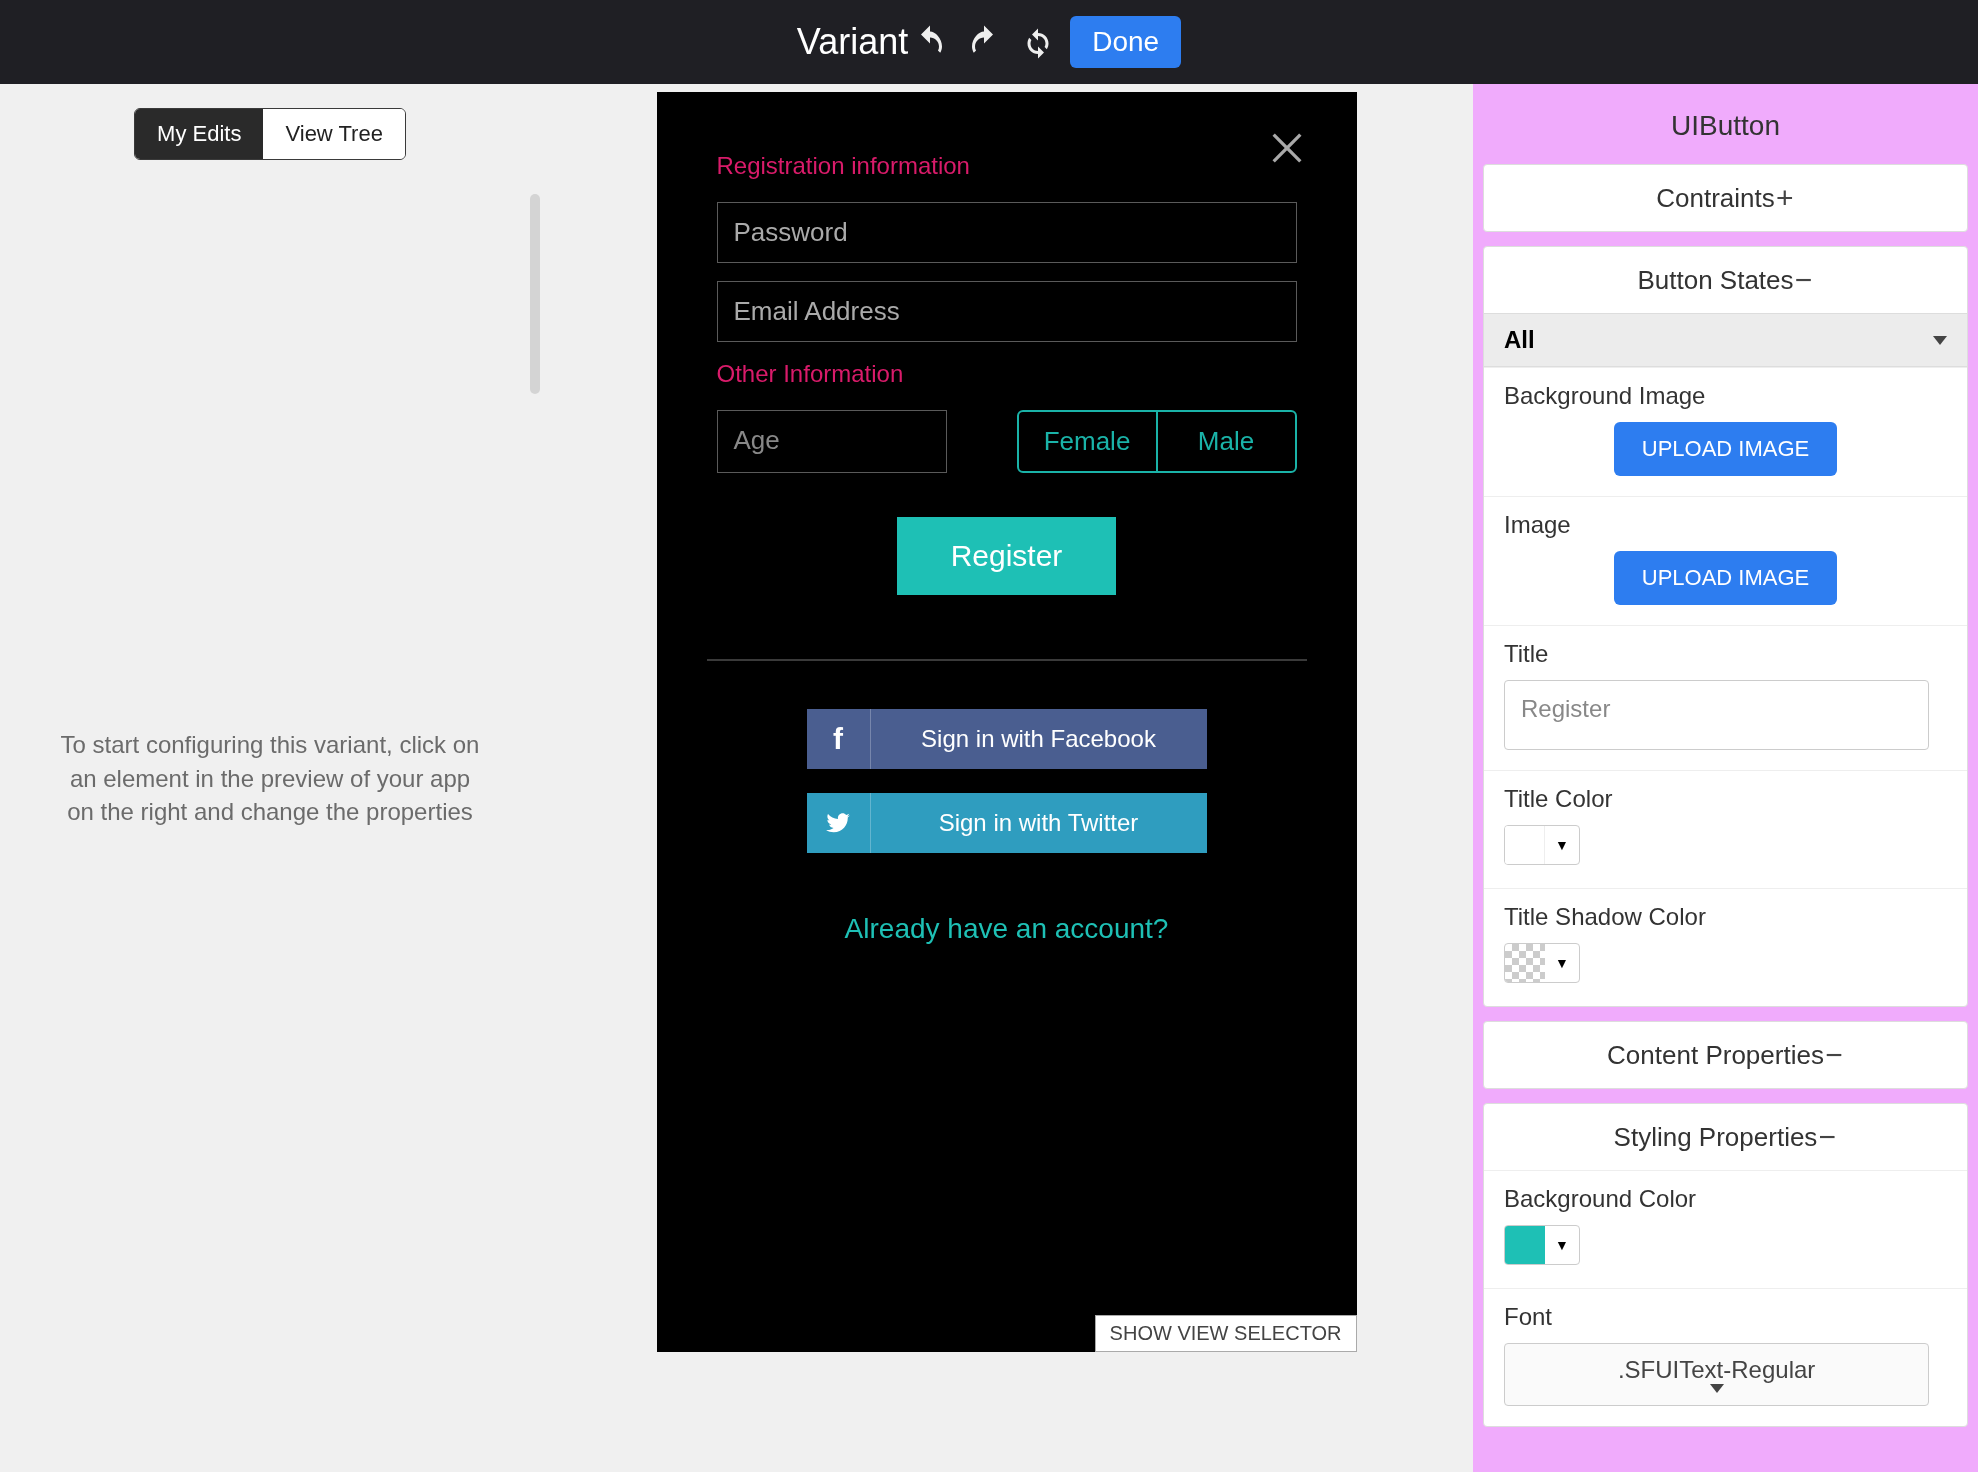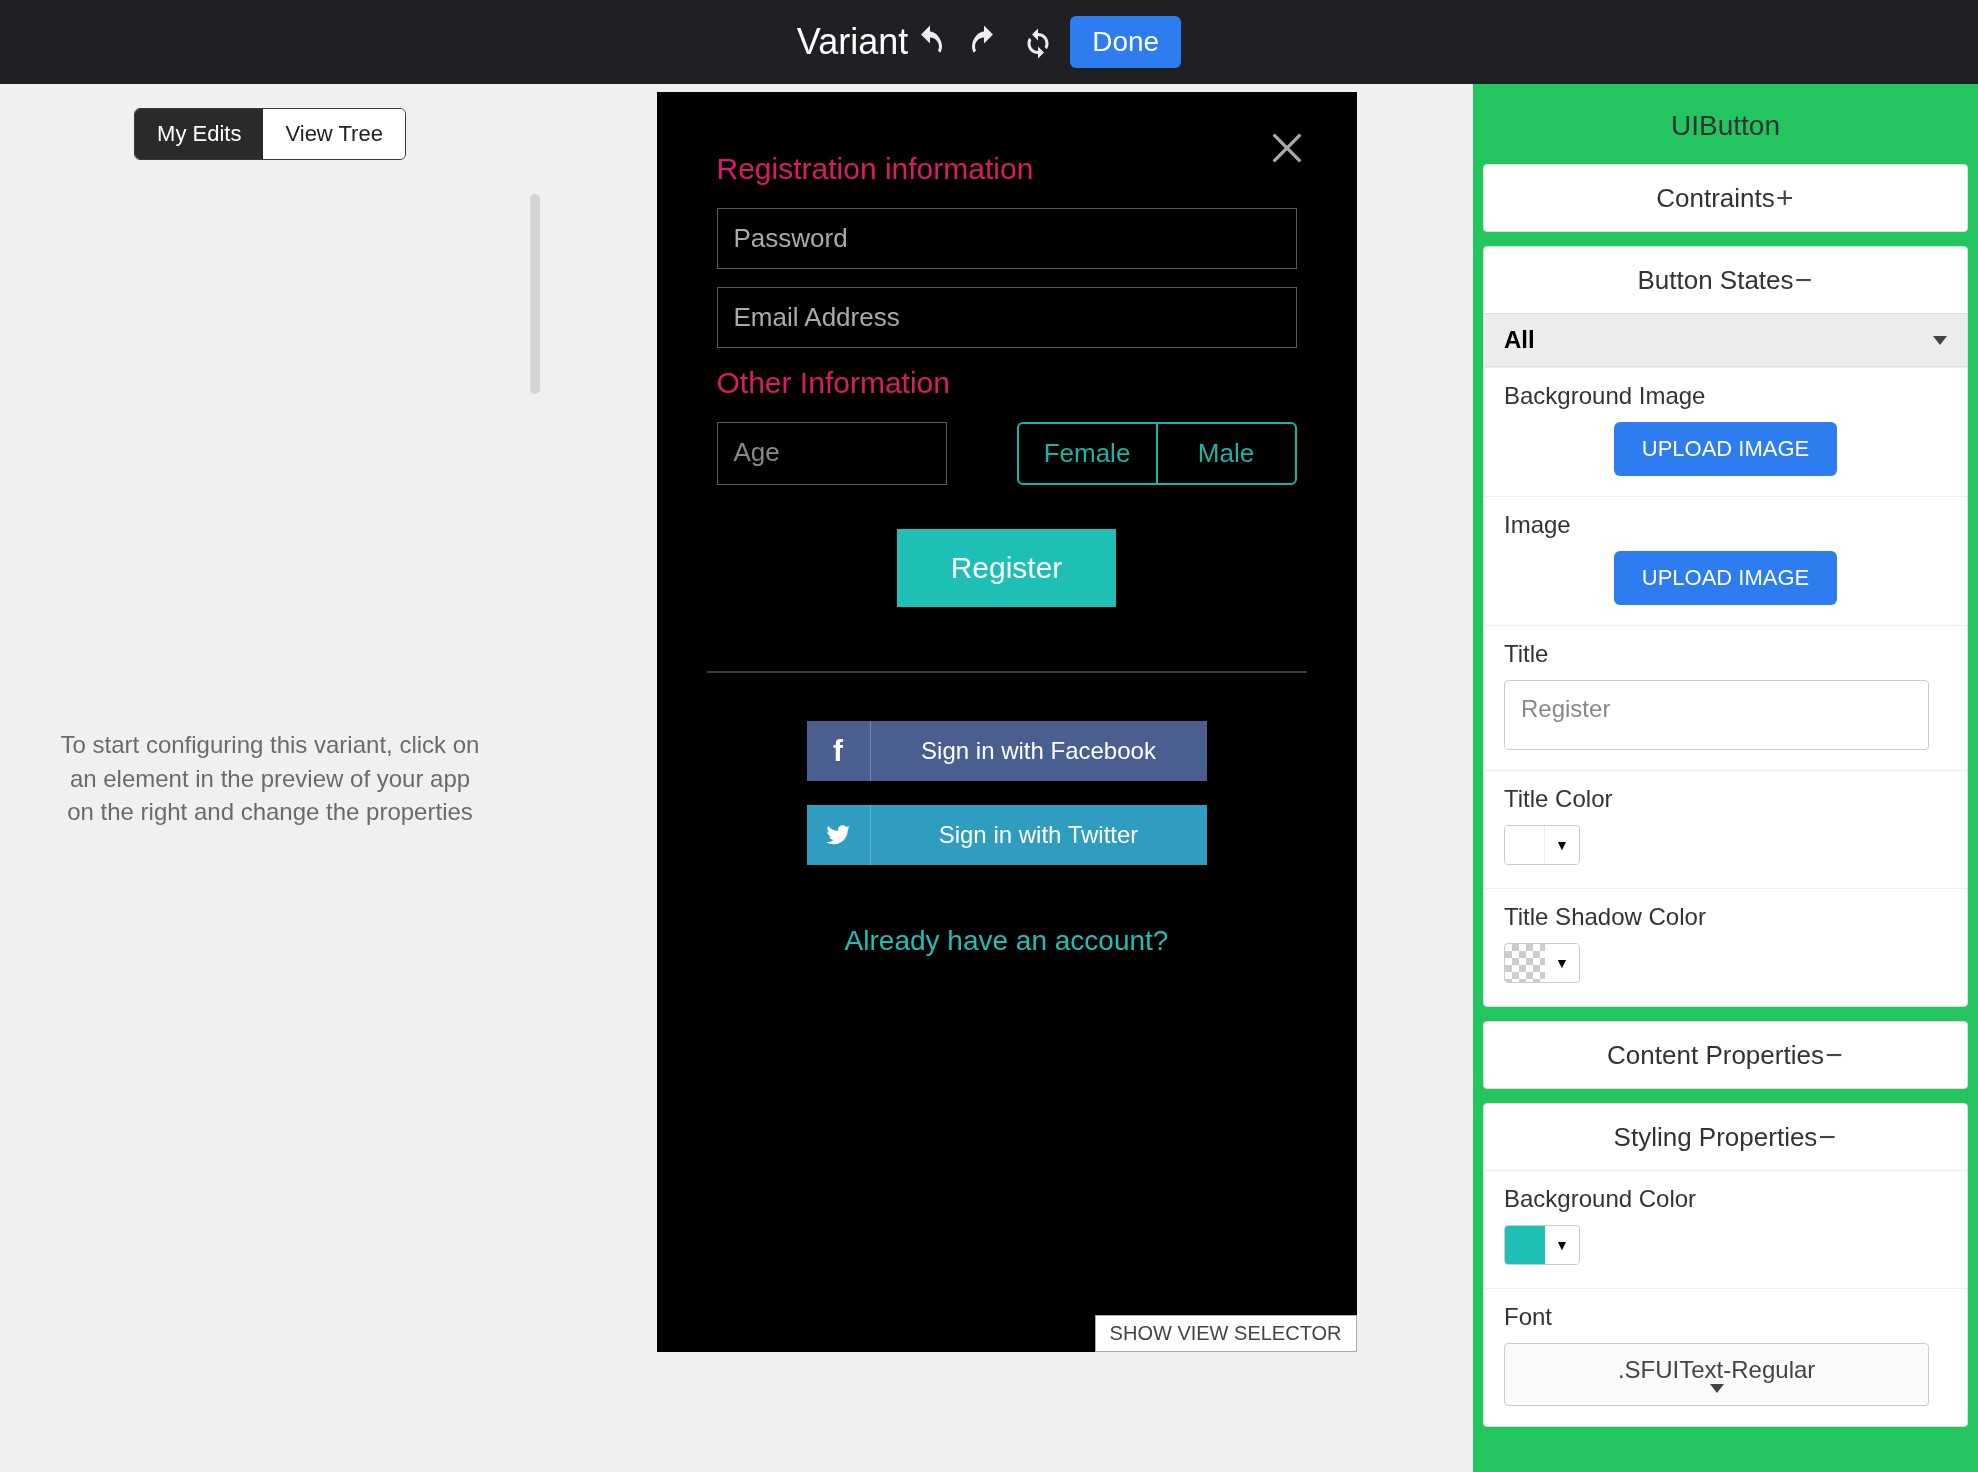"UIButton" .right-panel { background: #22c55e -> #f0abfc }
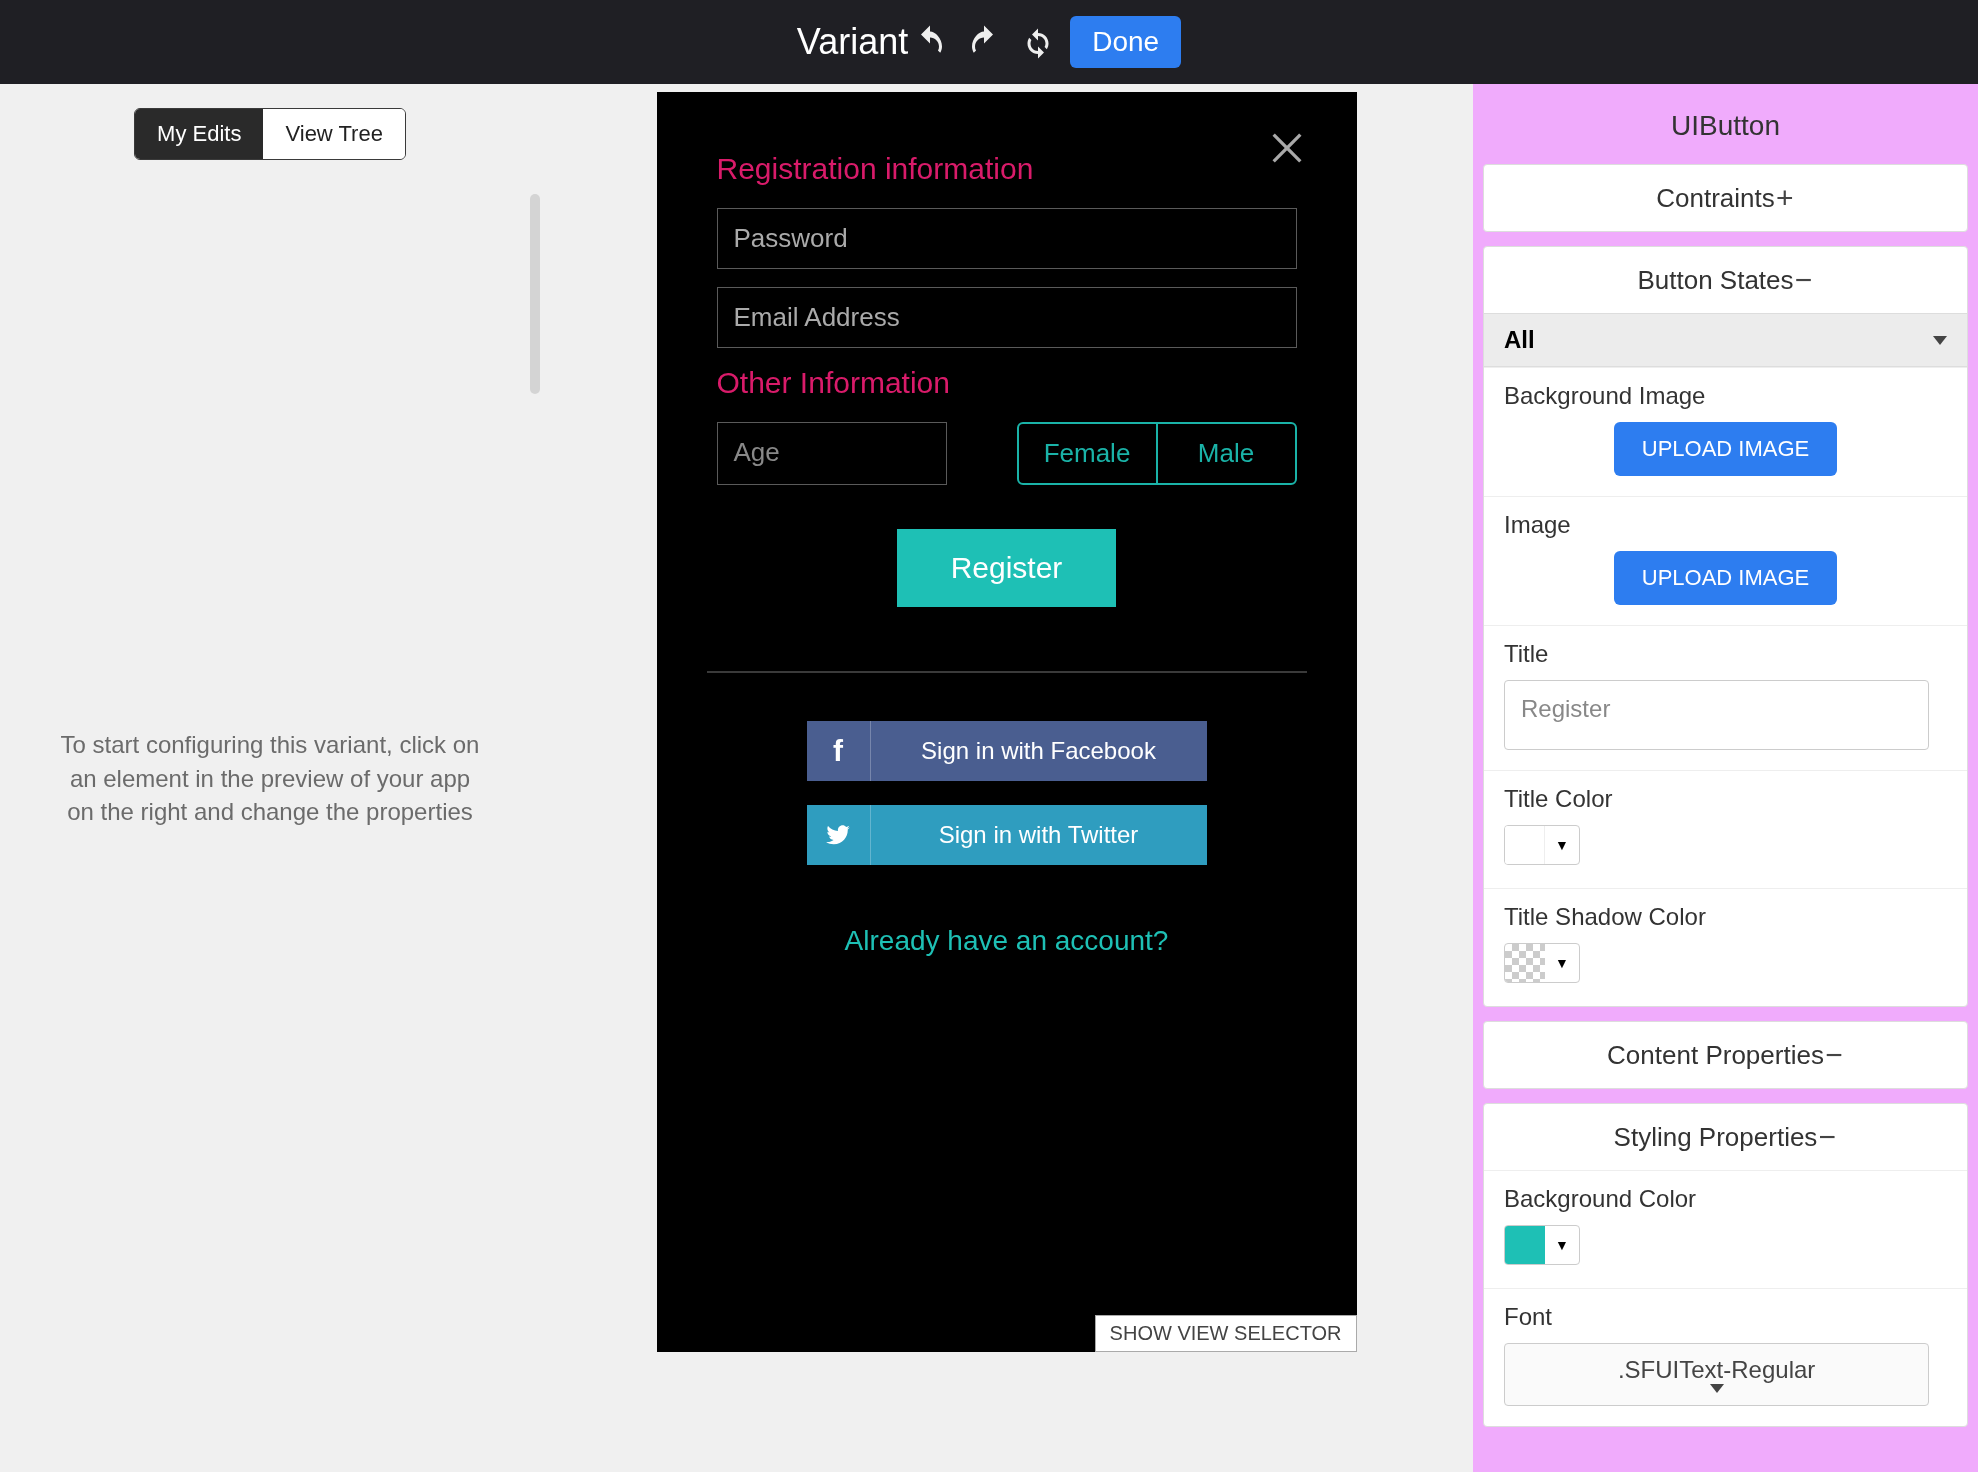"Registration information" .section-title { font-size: 30px -> 24px }
